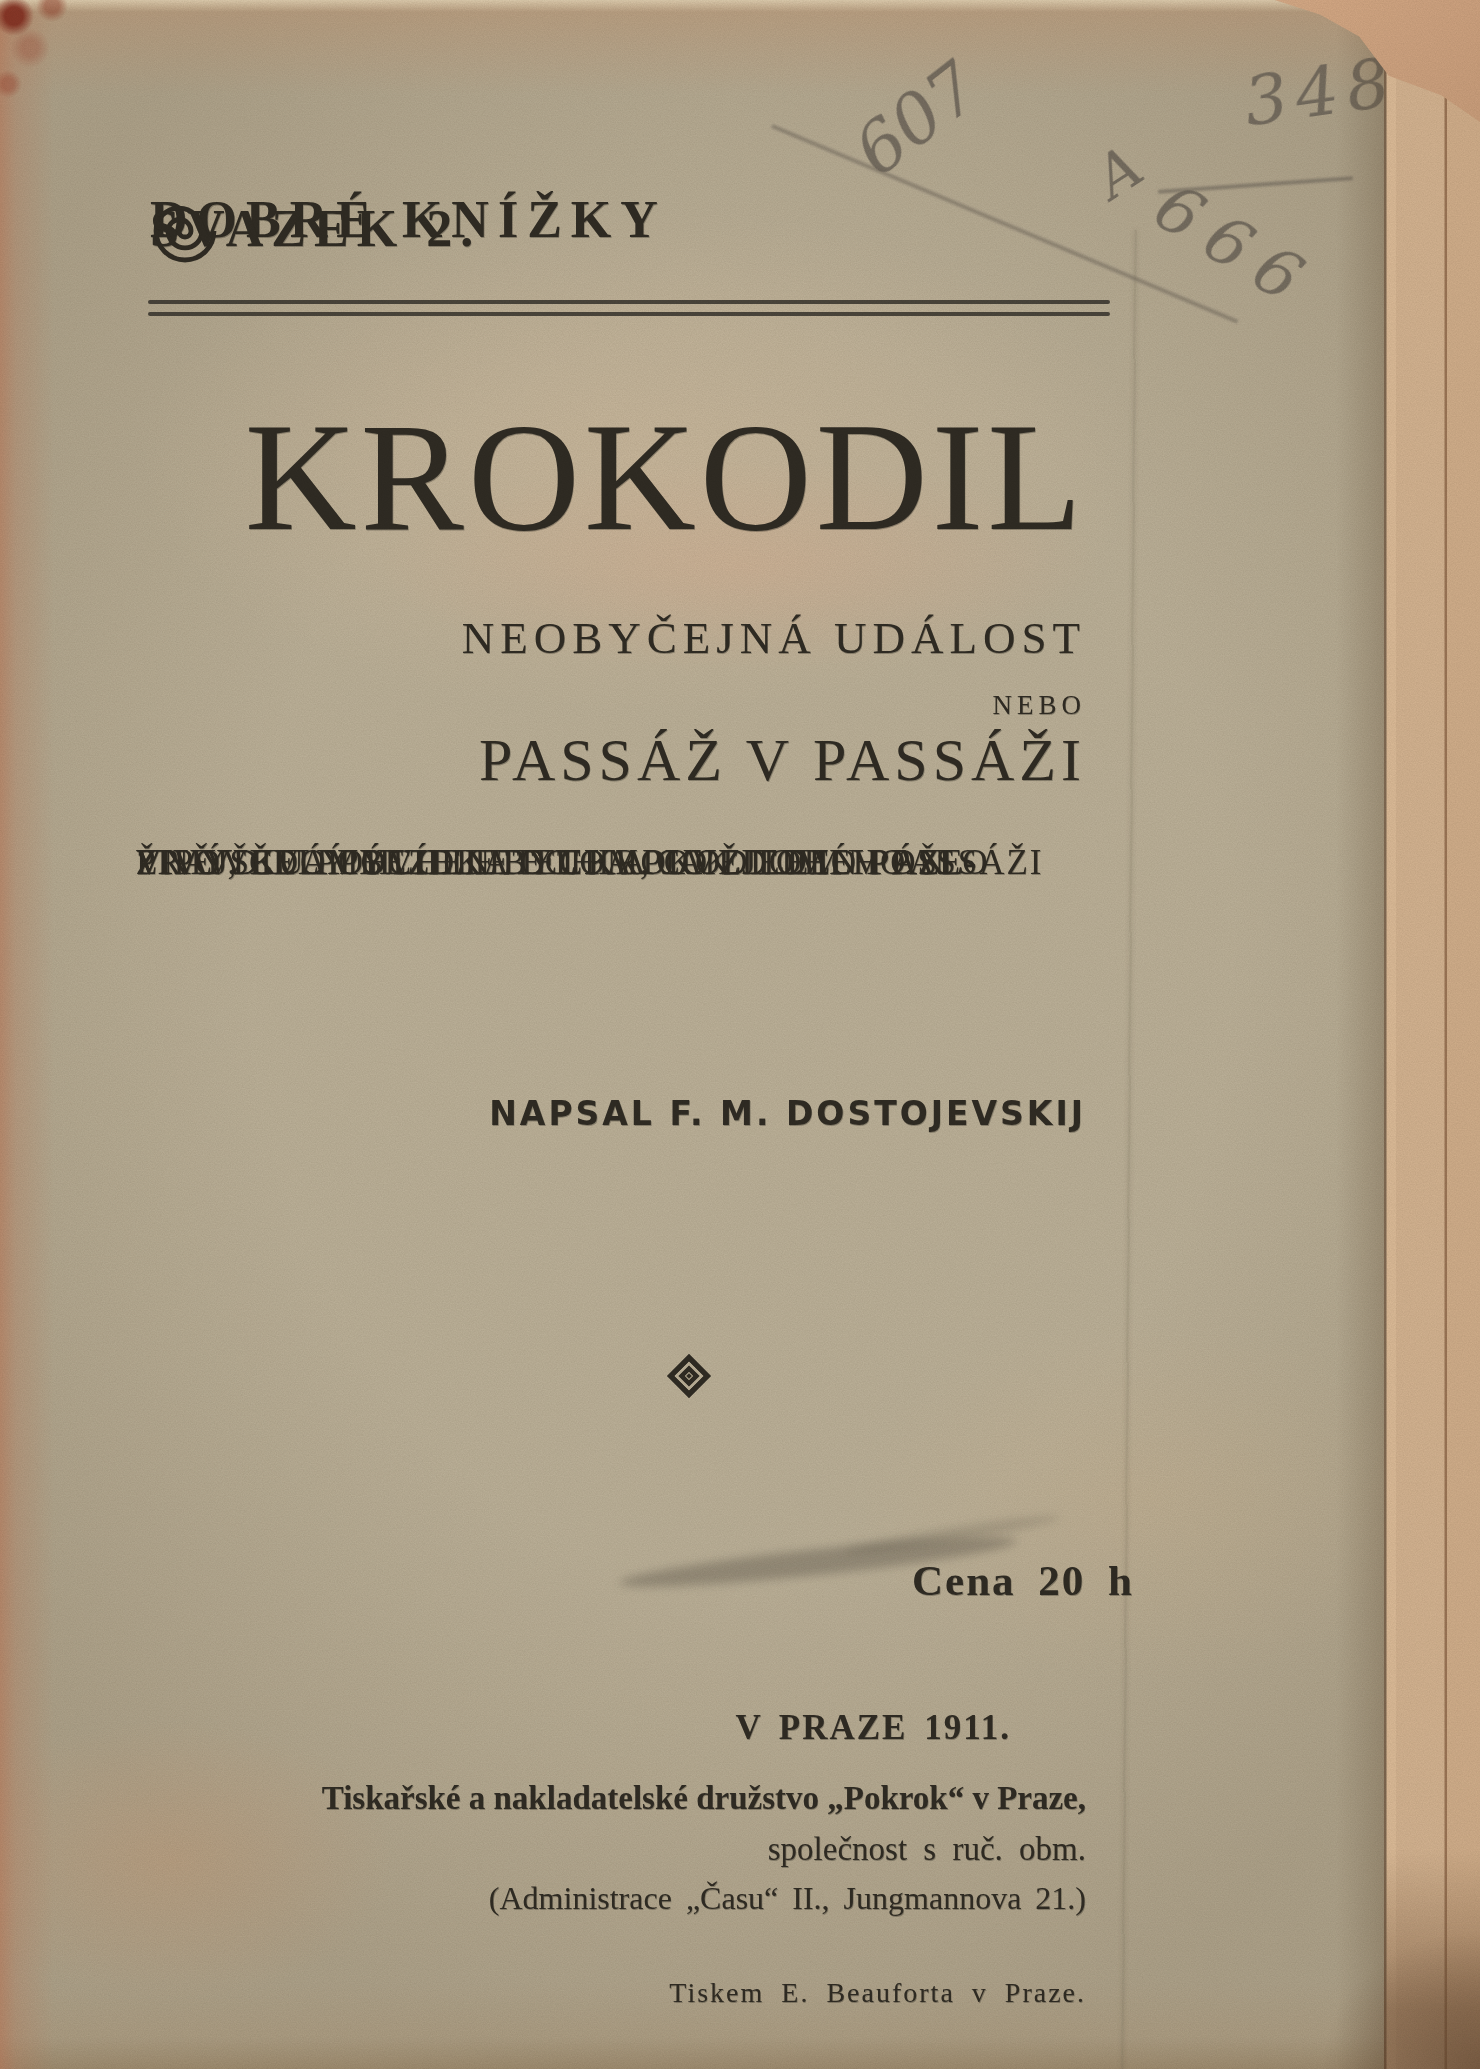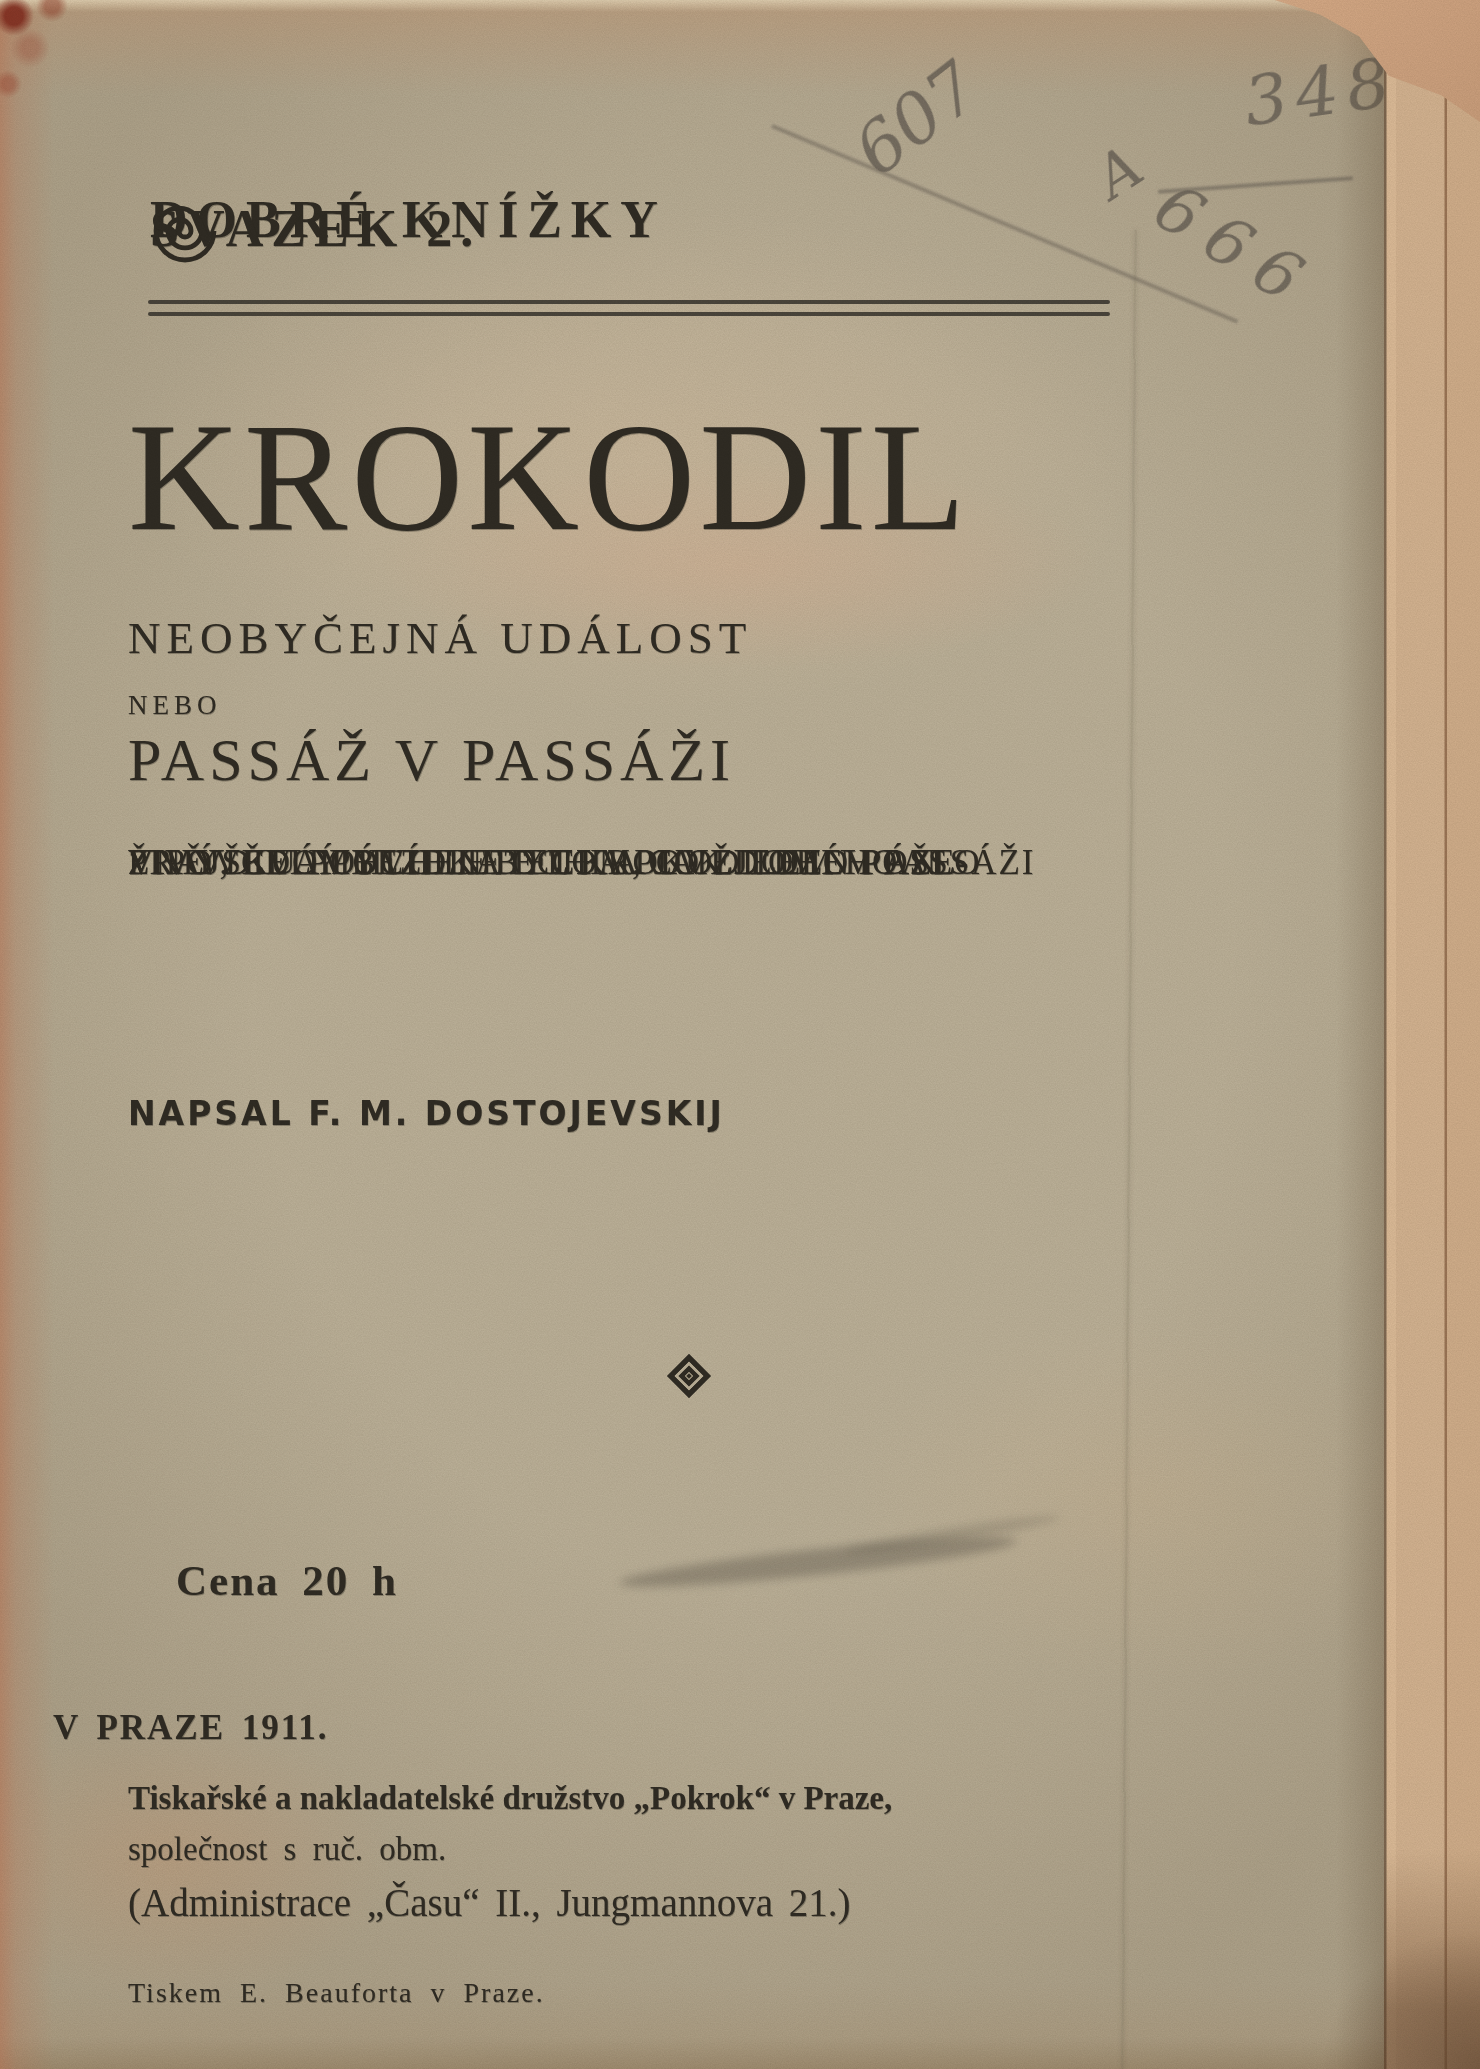"KROKODIL" .txt { left: 128px -> 136px; text-align: left -> right }
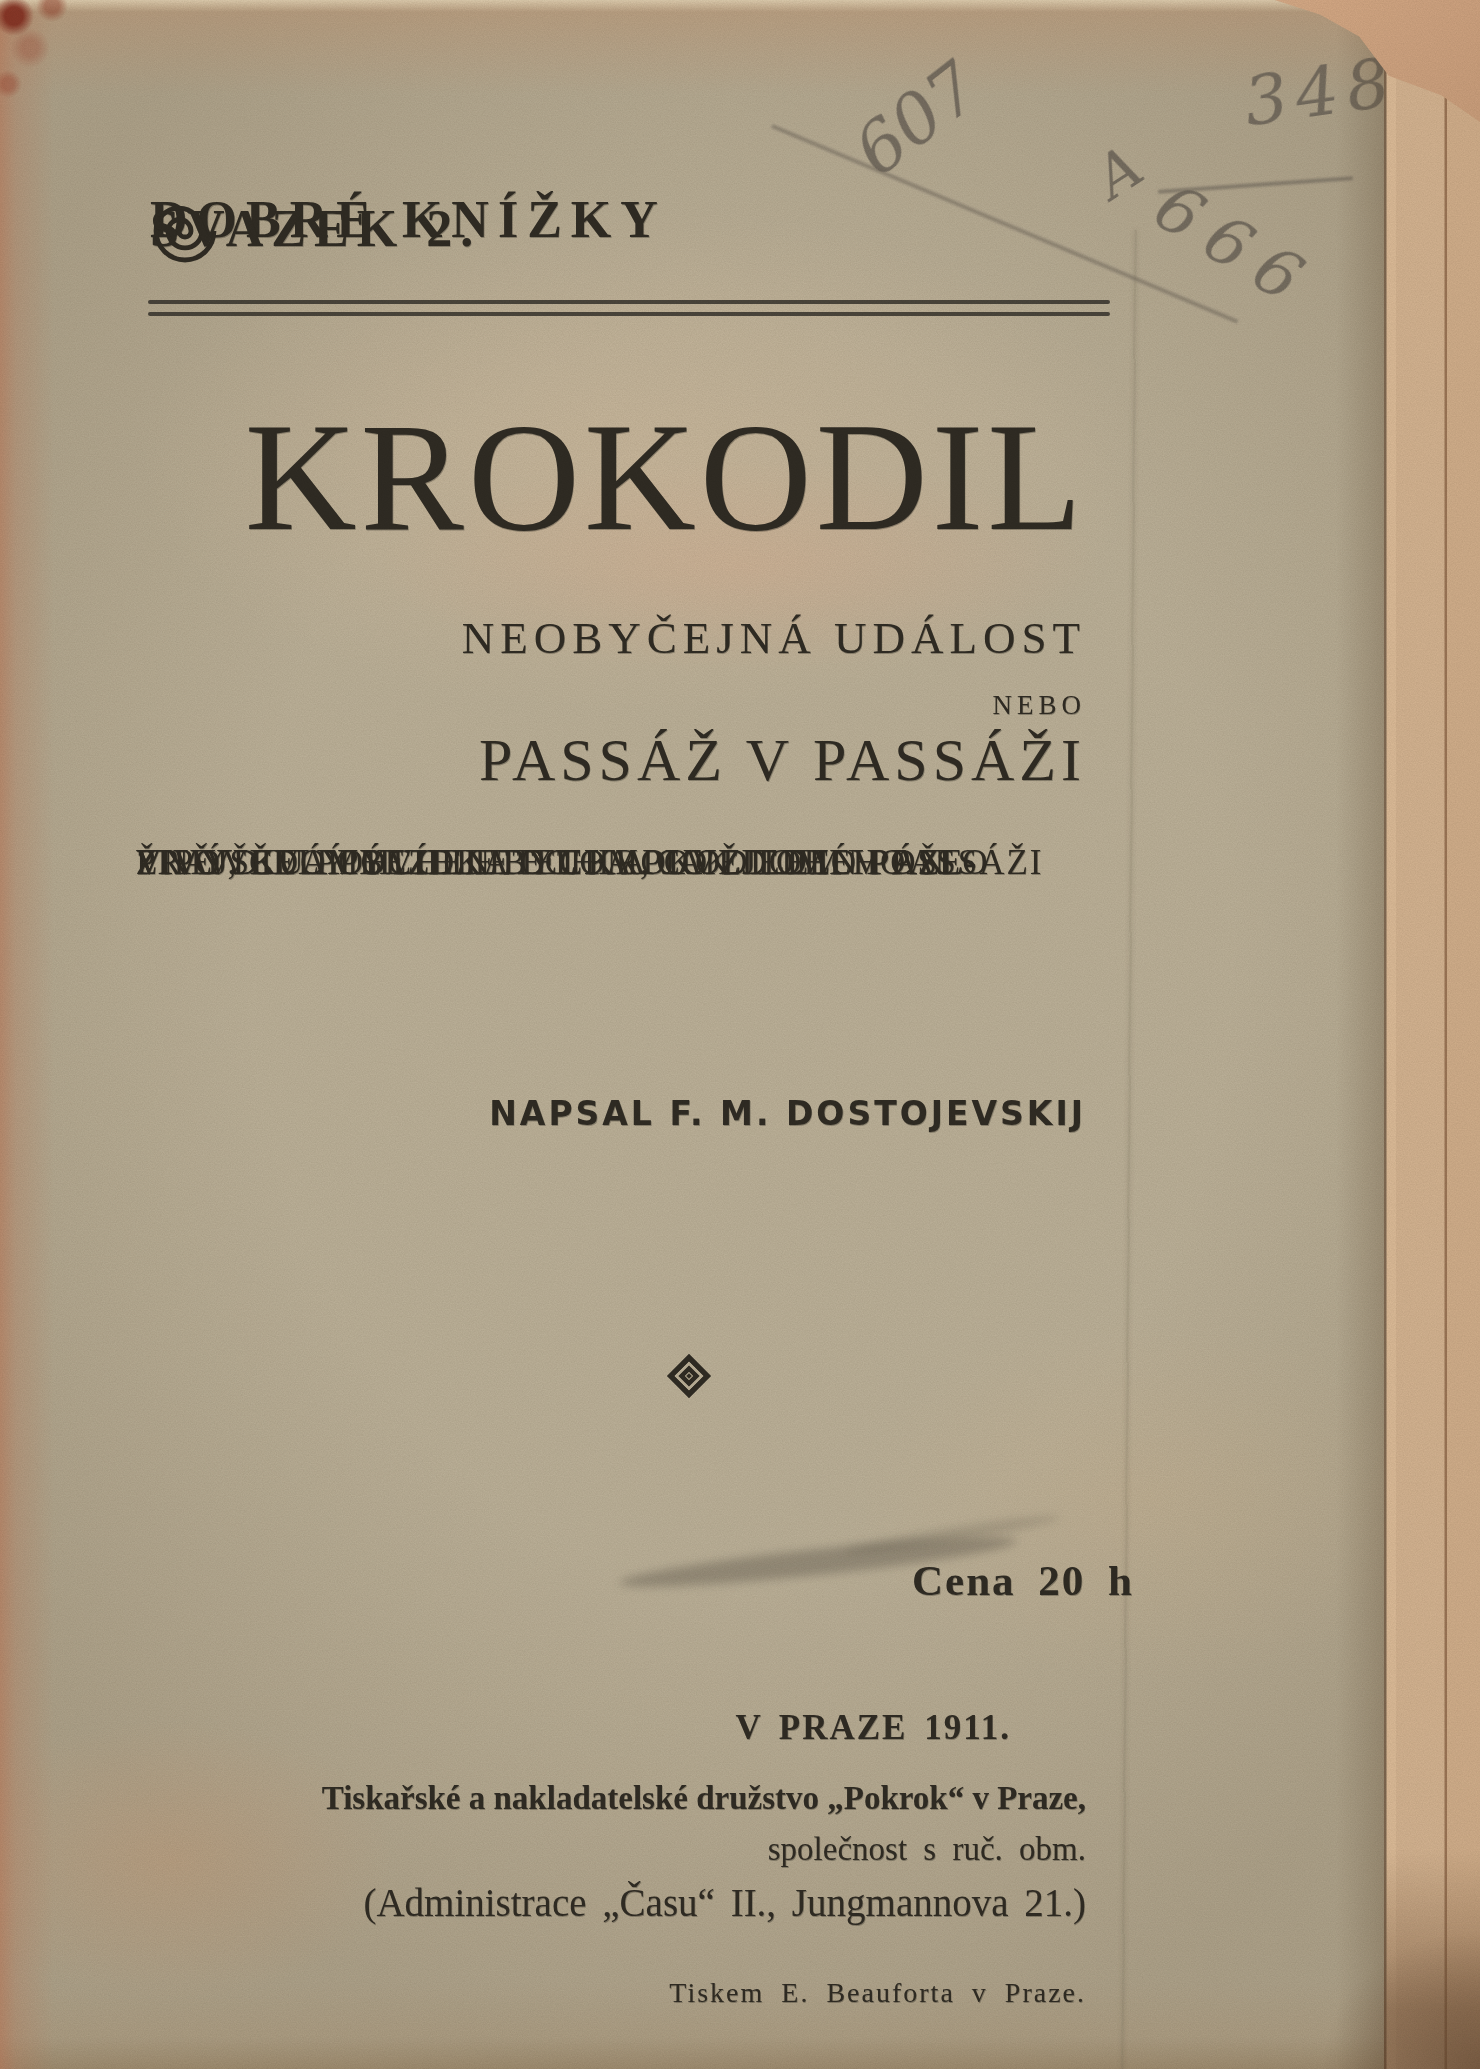"(Administrace „Času“ II., Jungmannova" .imprint-admin { font-size: 39px -> 32px }
